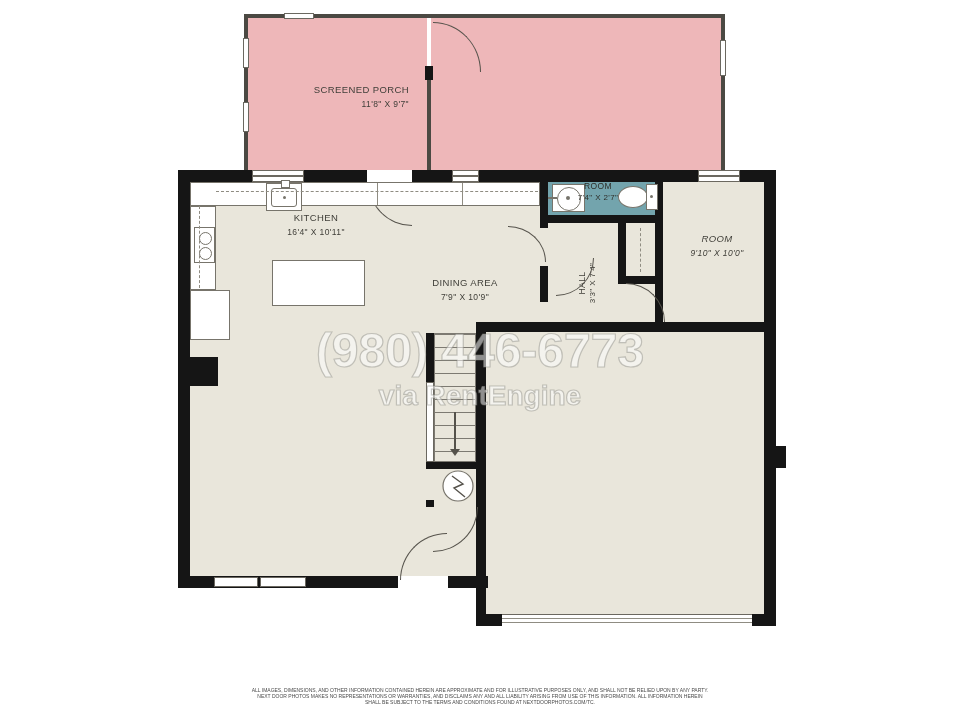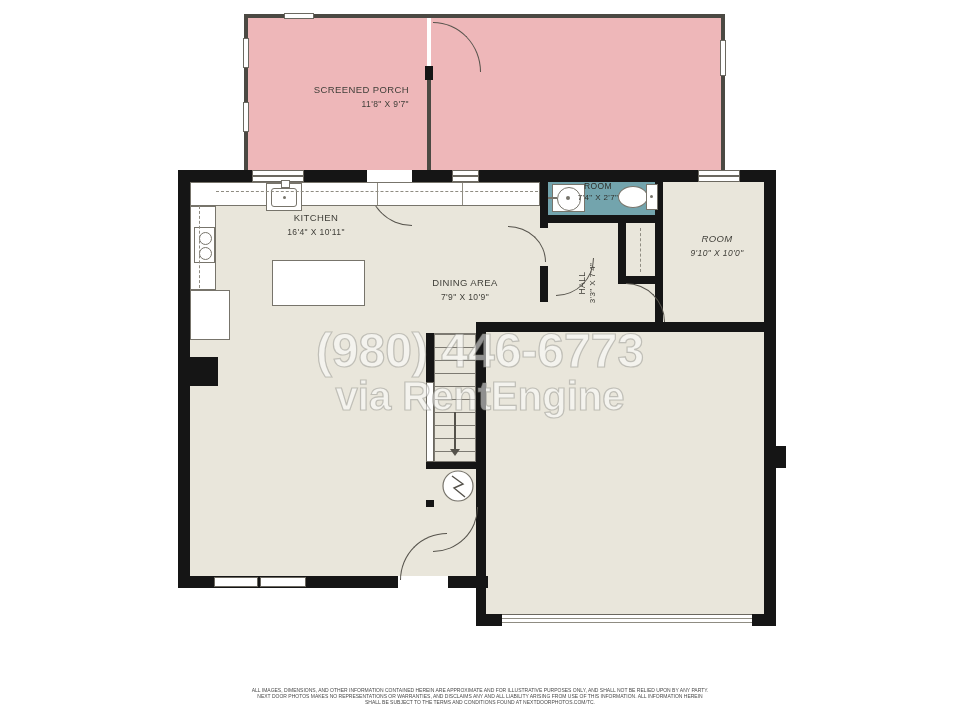"via RentEngine" .wm3 { font-size: 40px -> 28px }
